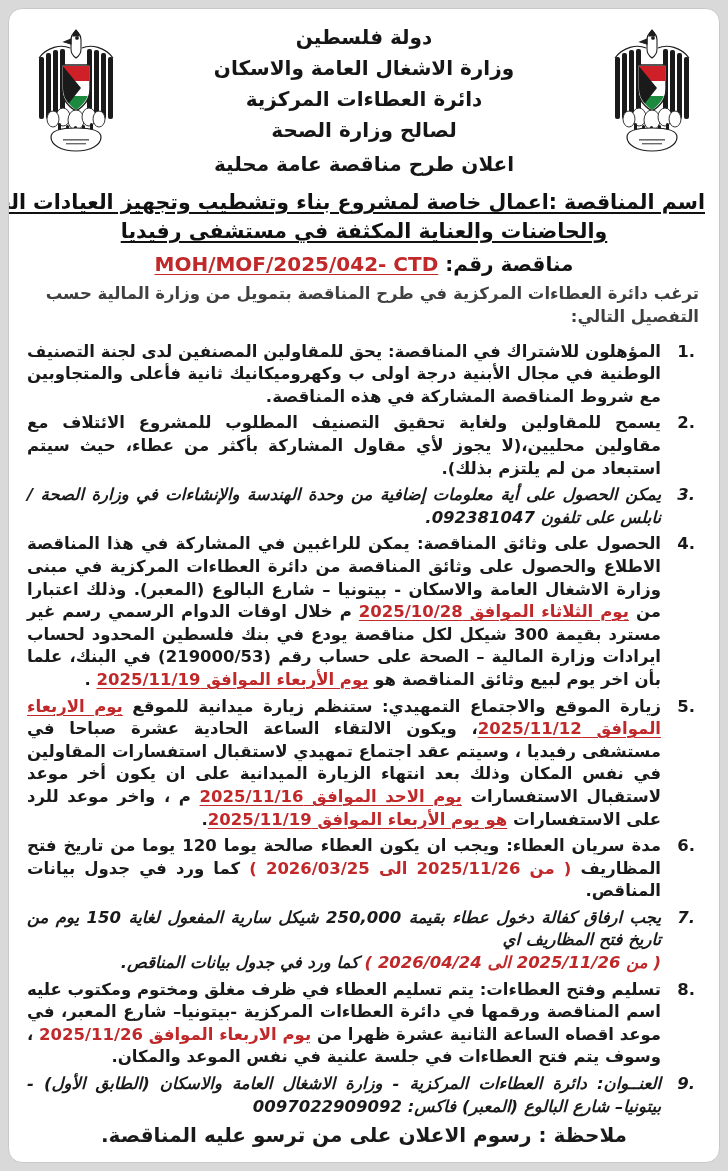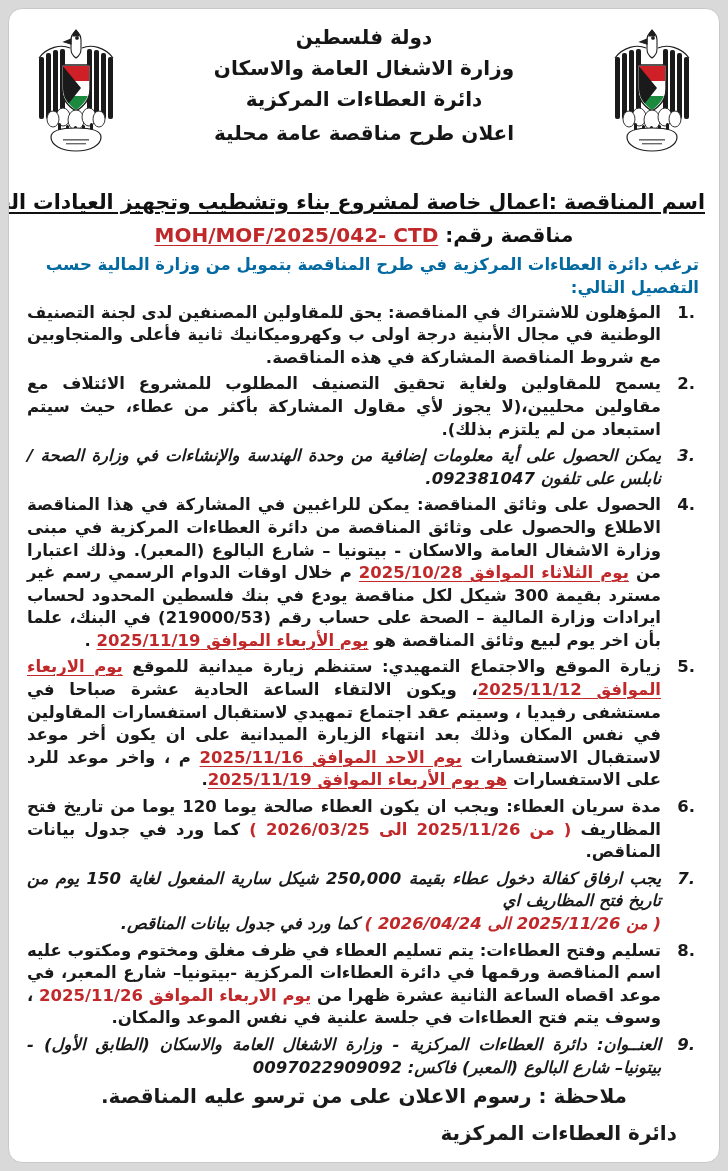"لصالح وزارة الصحة" div.hline { html: none -> <div>لصالح وزارة الصحة</div> }
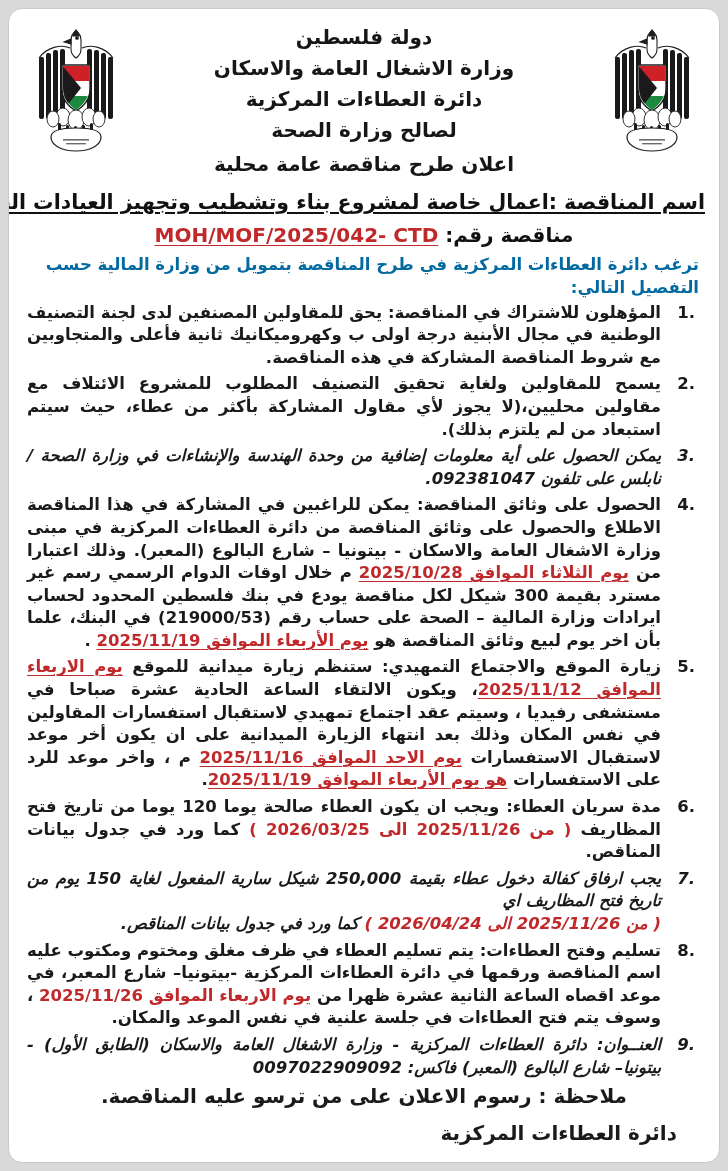"والحاضنات والعناية المكثفة في مستشفى" div.title-line { html: none -> <div>والحاضنات والعناية المكثفة في مستشفى رفيديا</div> }
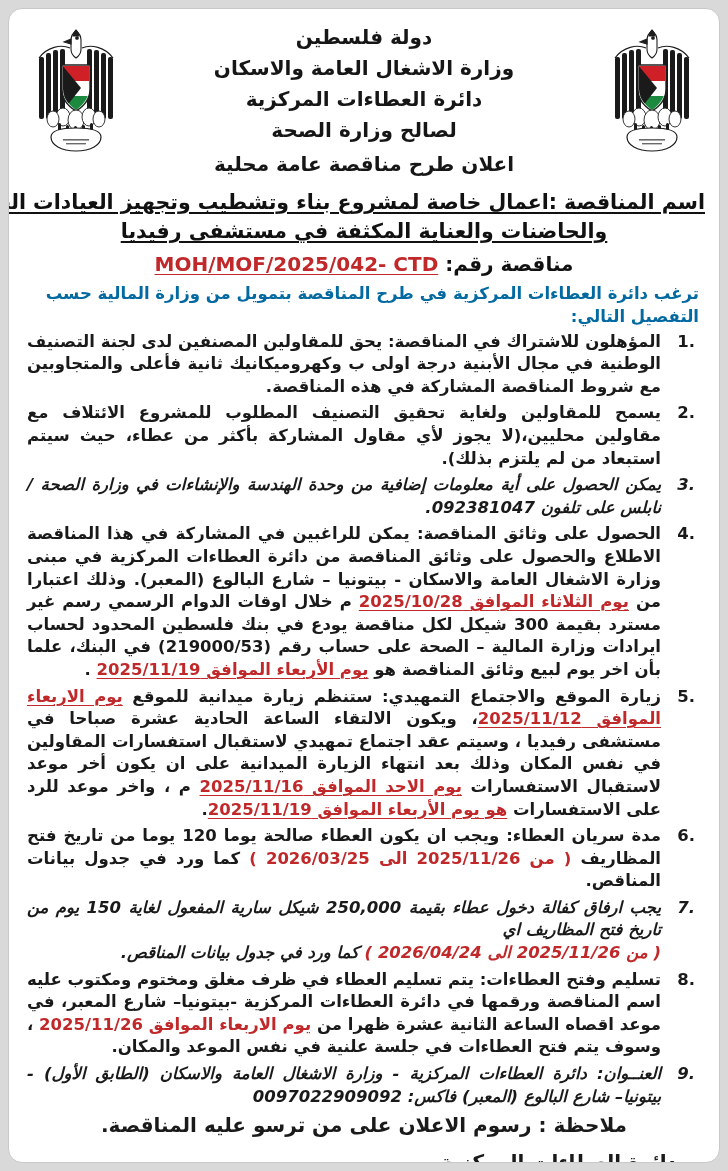"ترغب دائرة العطاءات المركزية في" .intro { color: #0369a1 -> #404040; margin: 6px 6px 2px 6px -> 6px 6px 12px 6px }
